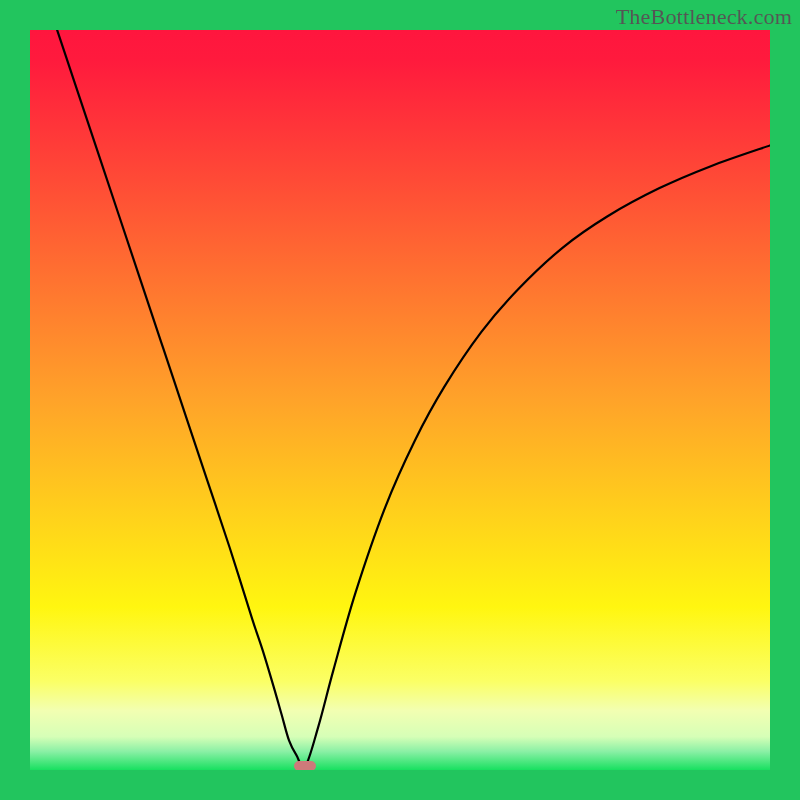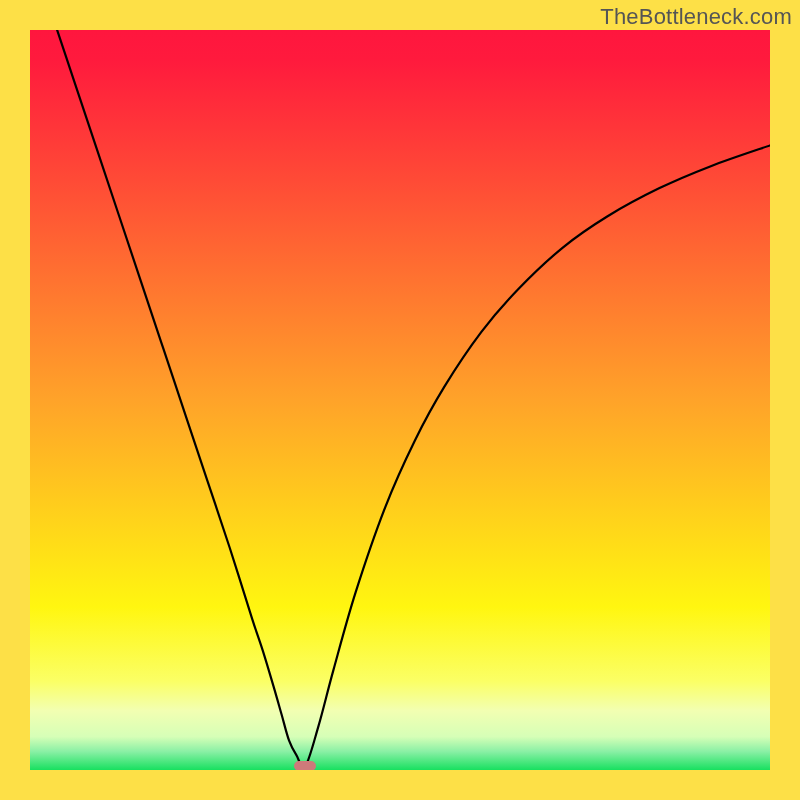"TheBottleneck.com" .frame { background: #fde047 -> #22c55e; font-family: none -> Liberation Serif, serif }
